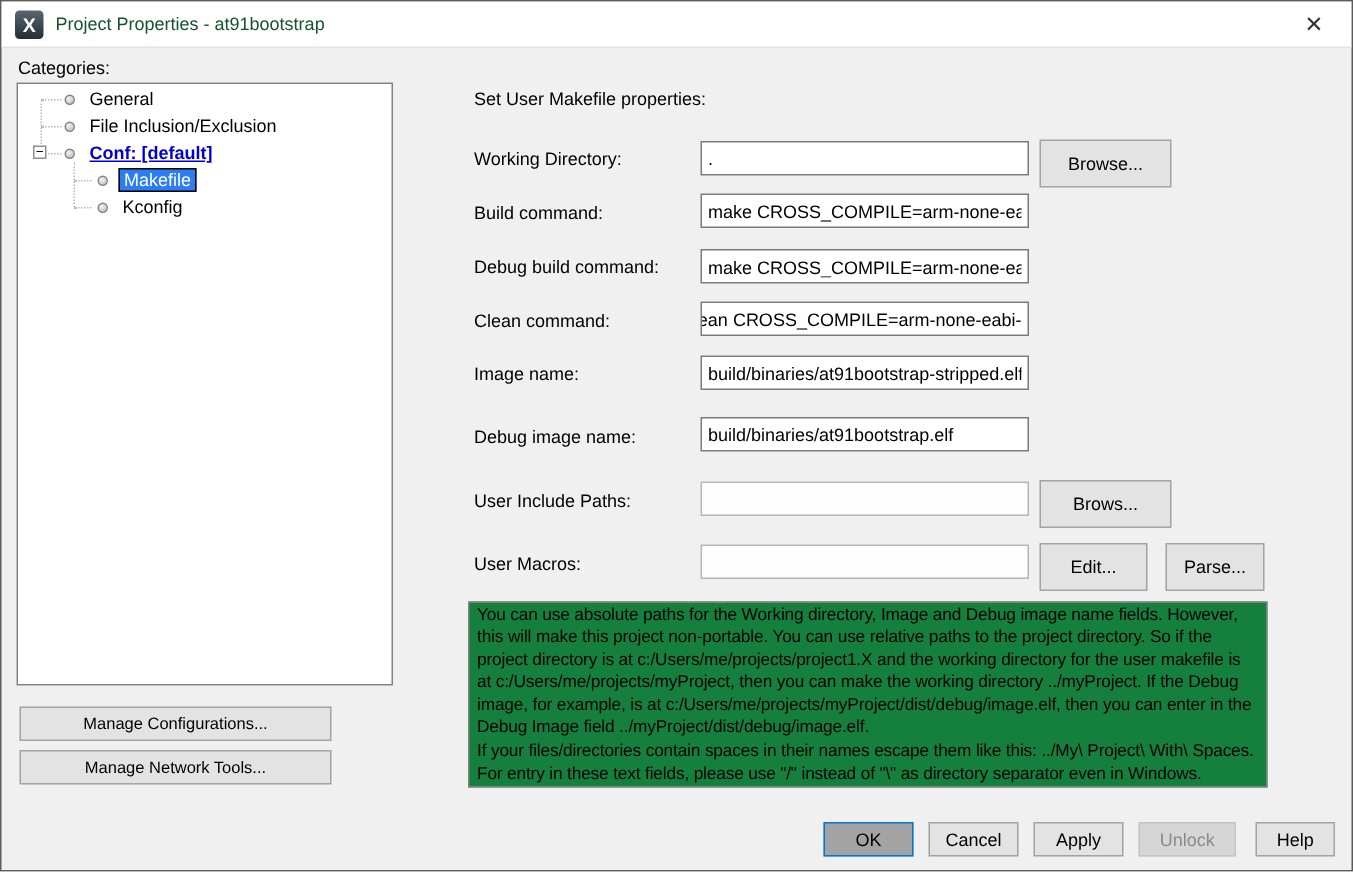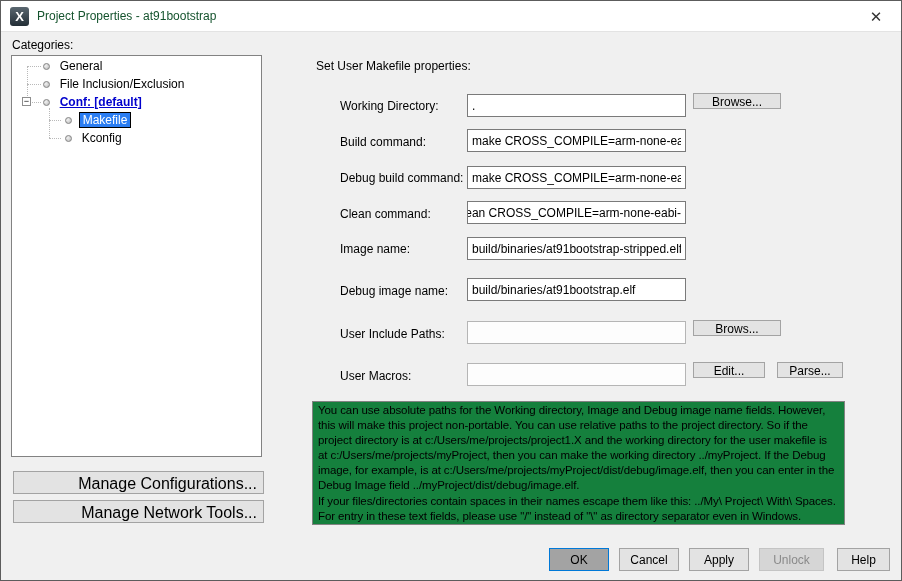"Working Directory:" .row-label { margin-left: 24px -> none }
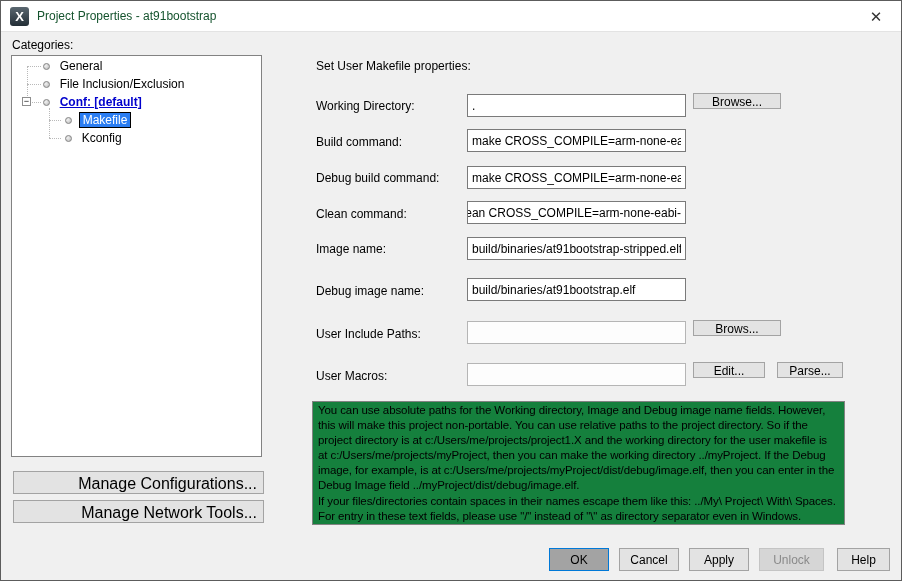"Browse..." .mini-btn { height: 16px -> 32px }
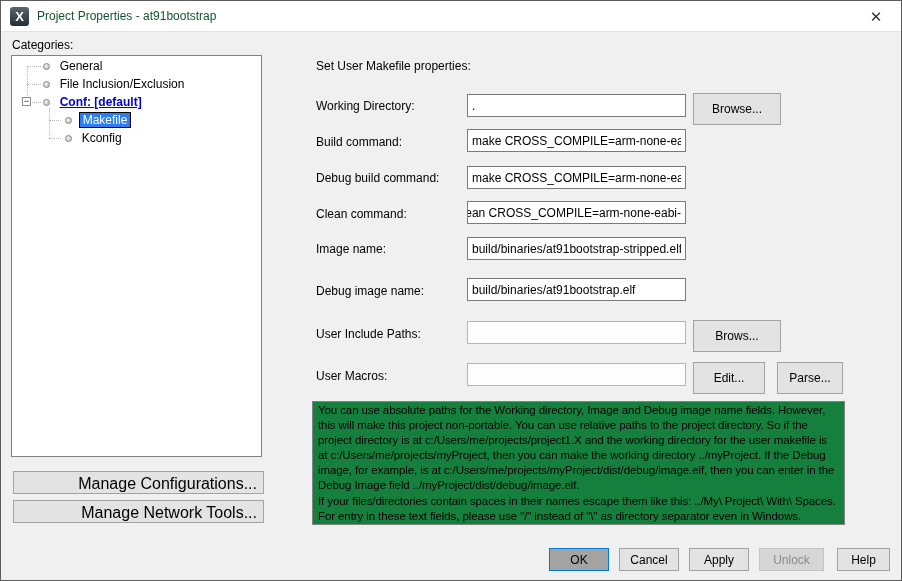"Manage Configurations..." .side-btn { font-size: 16px -> 11px; text-align: right -> center; width: 251px -> 208px }
